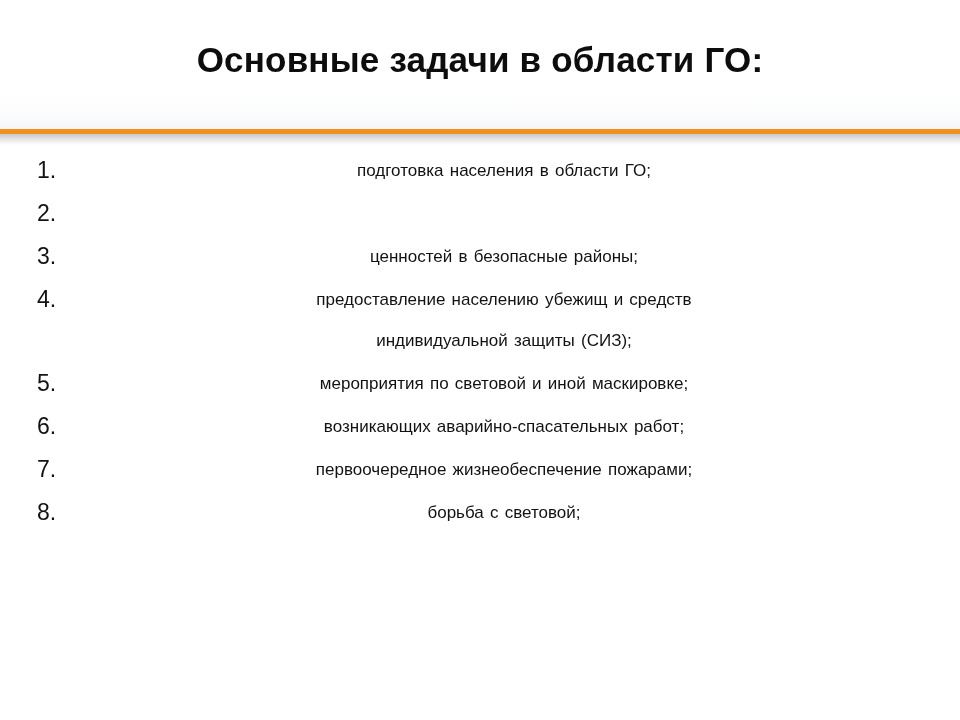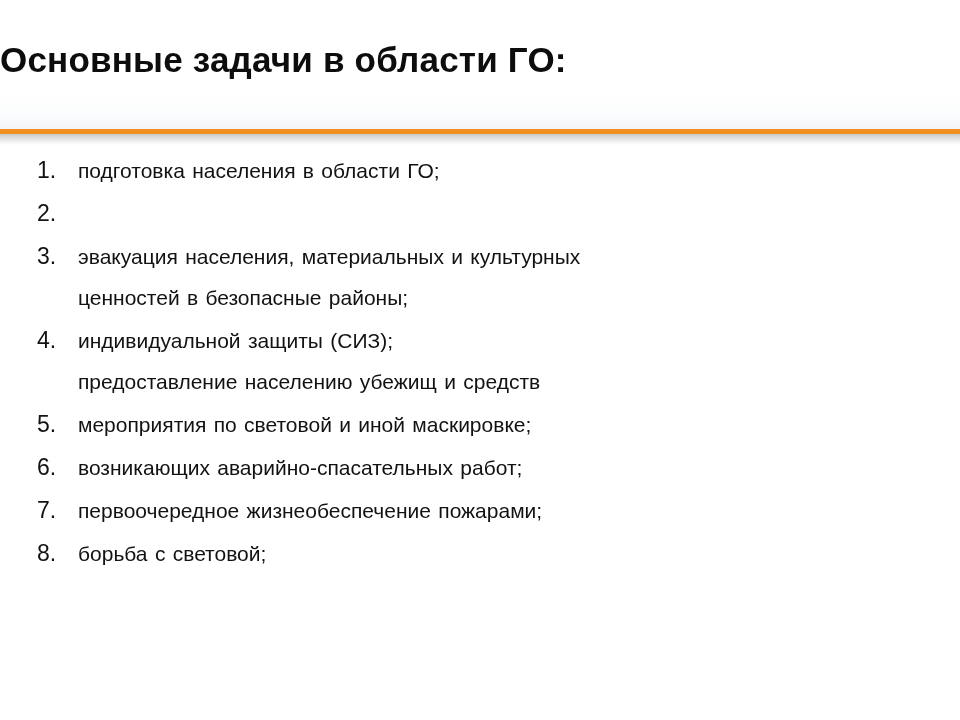"Основные задачи в области ГО:" .slide-title { text-align: left -> center }
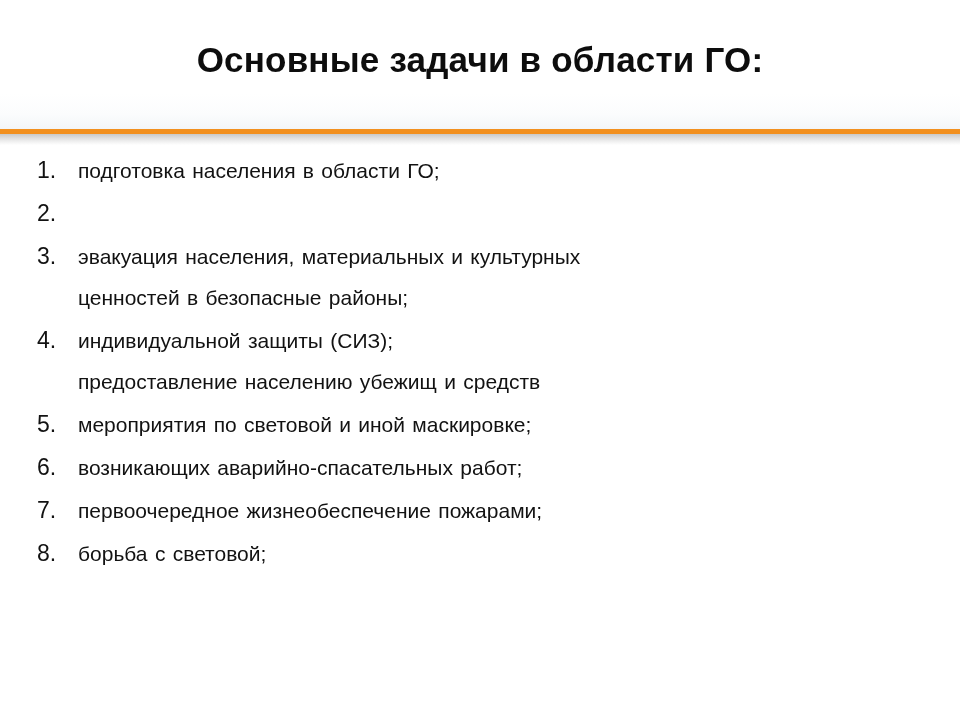"подготовка населения в области ГО;" .task-text { font-size: 21px -> 17px; text-align: none -> center }
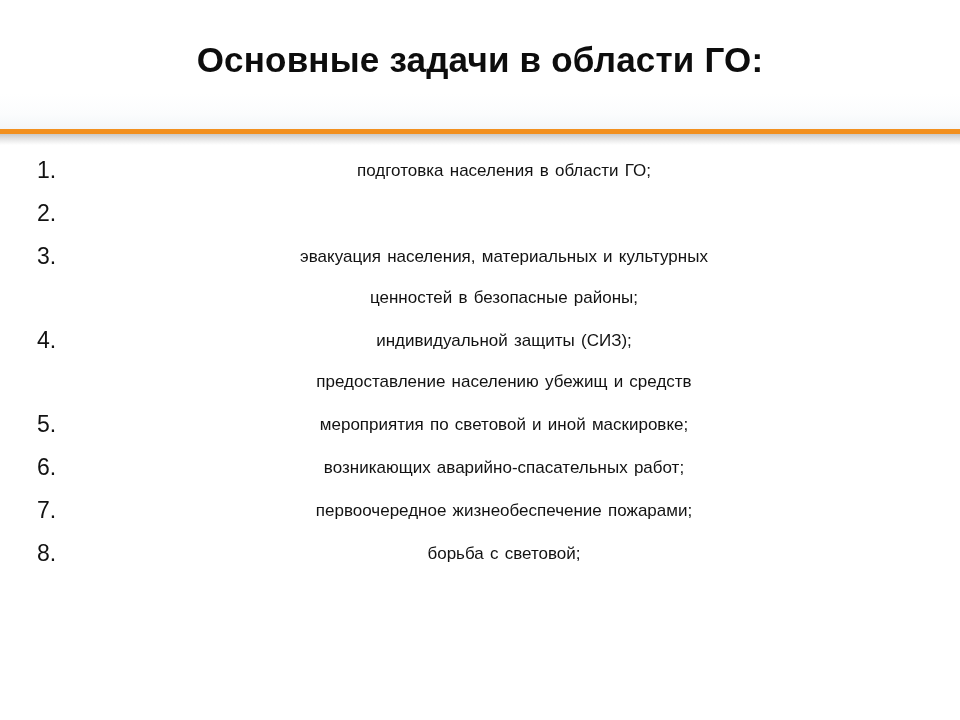"эвакуация населения, материальных и" span.line { html: <span>эвакуация населения, материальных и культурных</span> -> none }
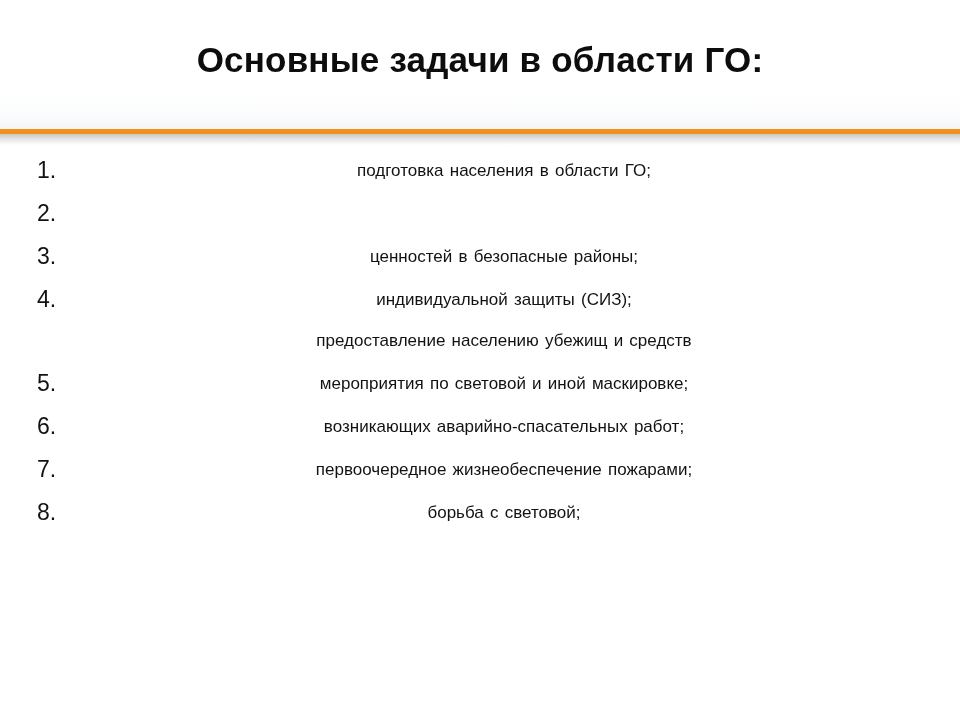"индивидуальной защиты (СИЗ);" span.line { order: before "предоставление населению убежищ и" -> after "предоставление населению убежищ и" }
